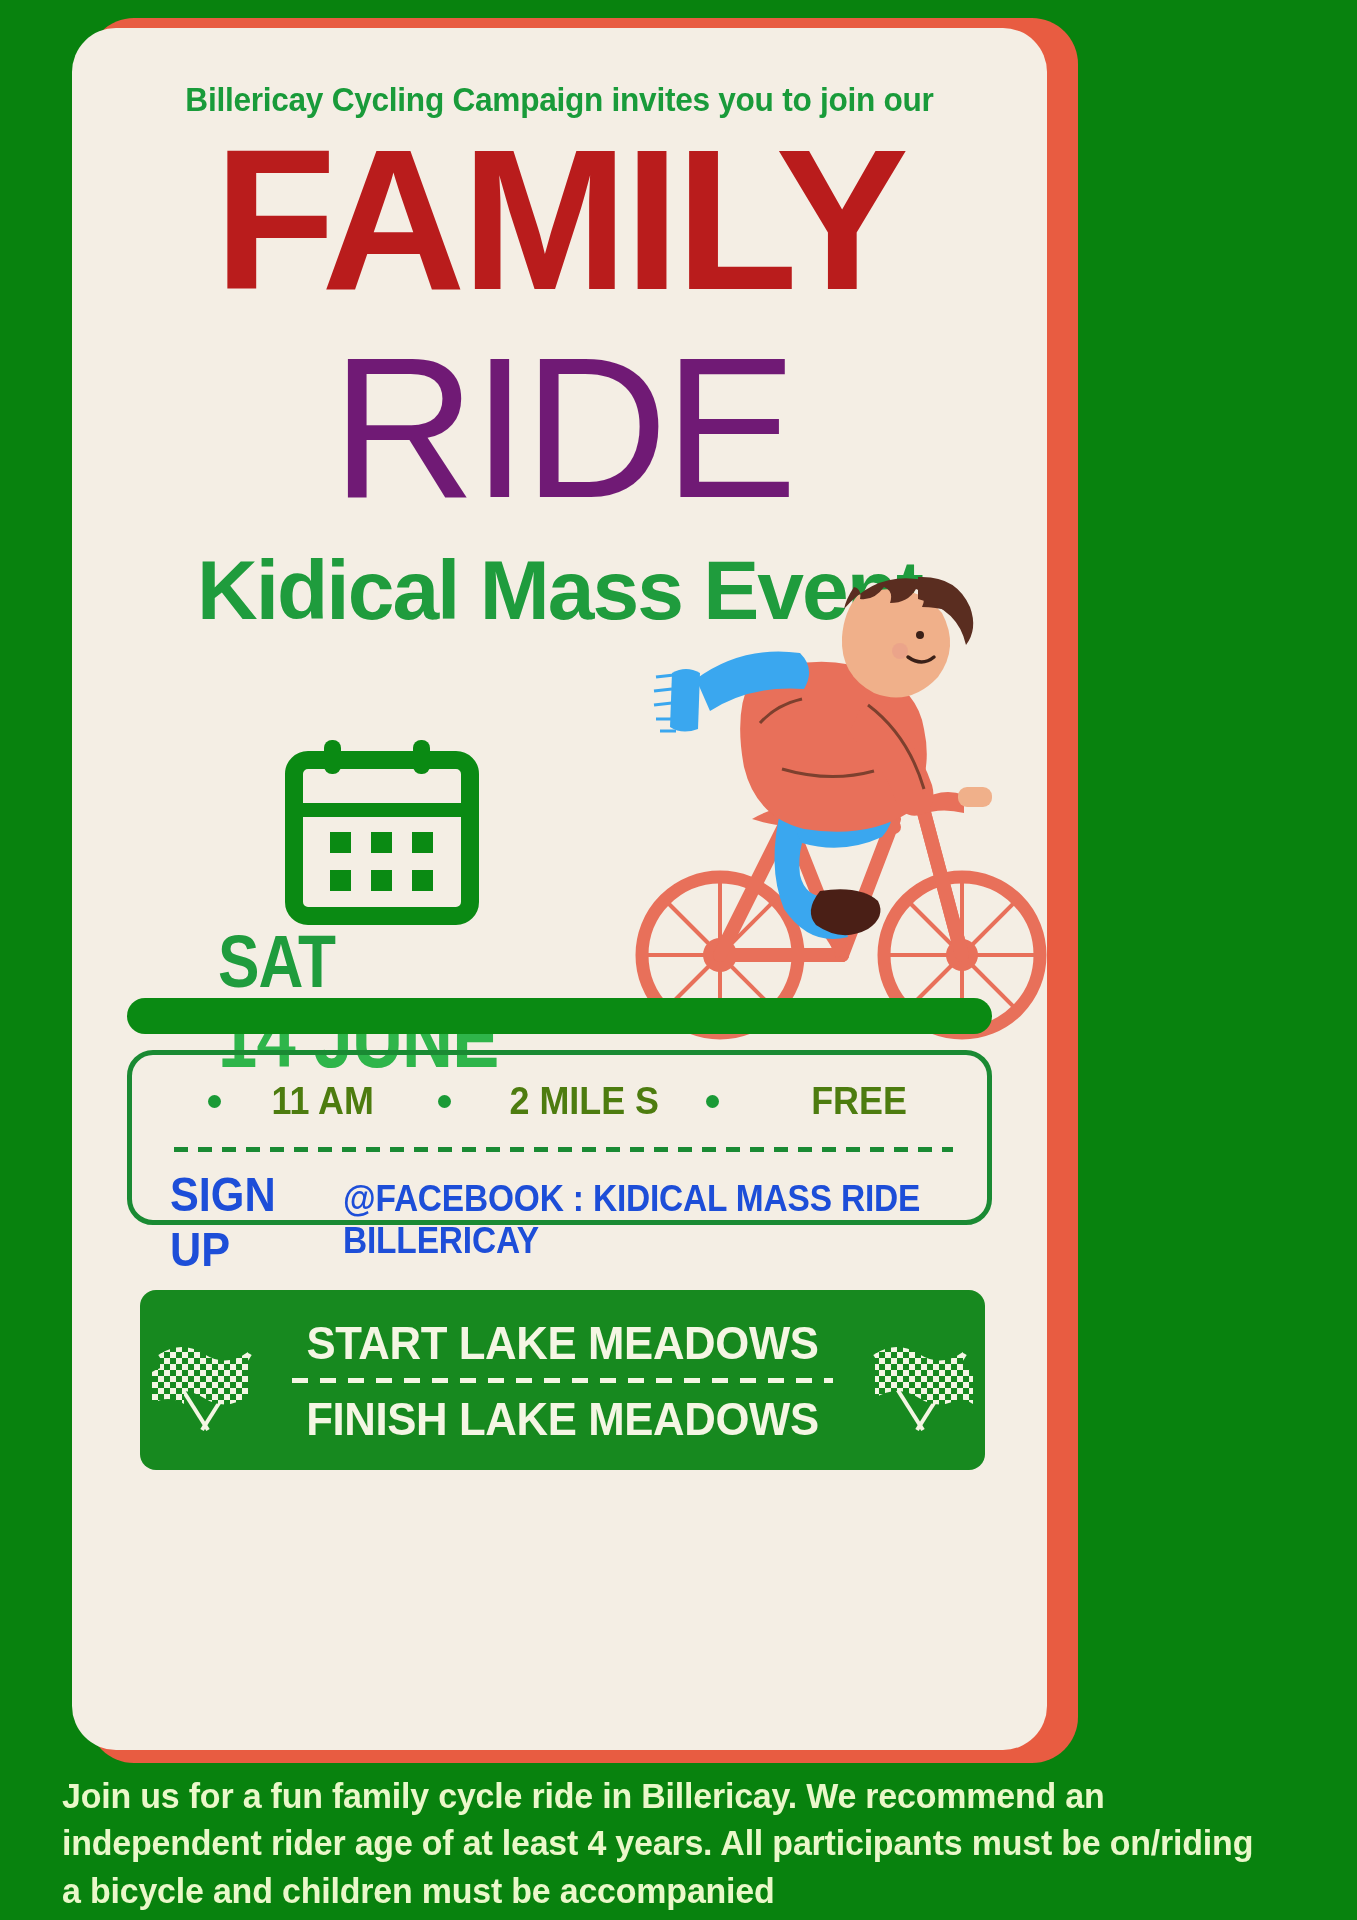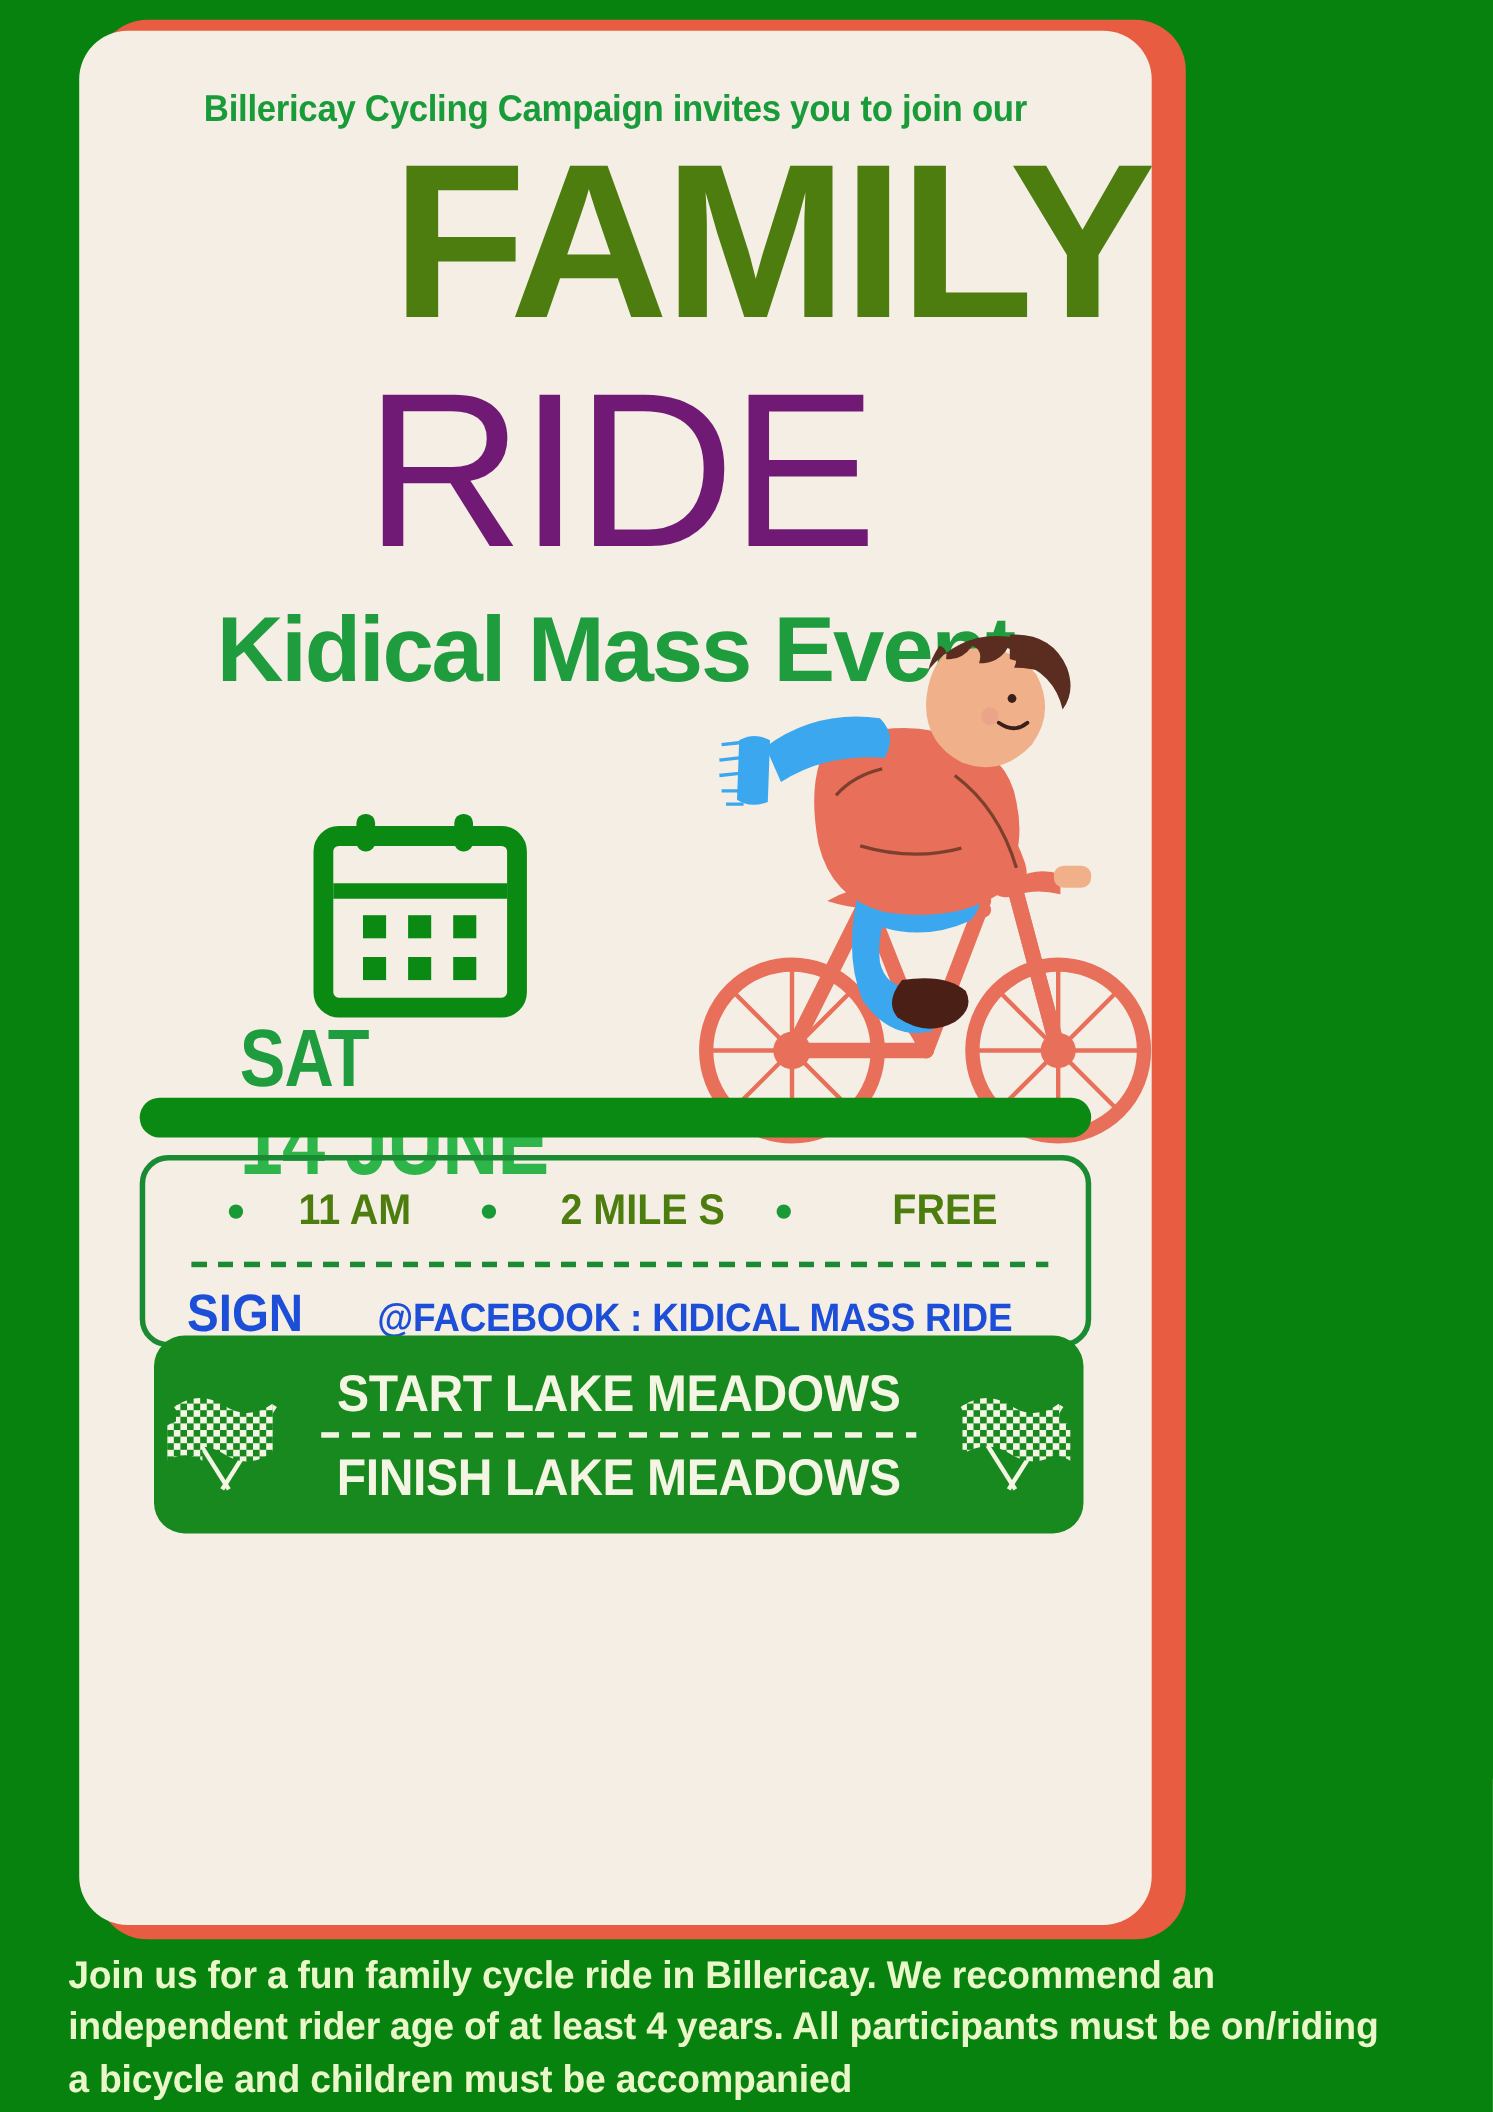"FAMILY" .title1 { color: #4d7c0f -> #b91c1c; text-align: right -> center }
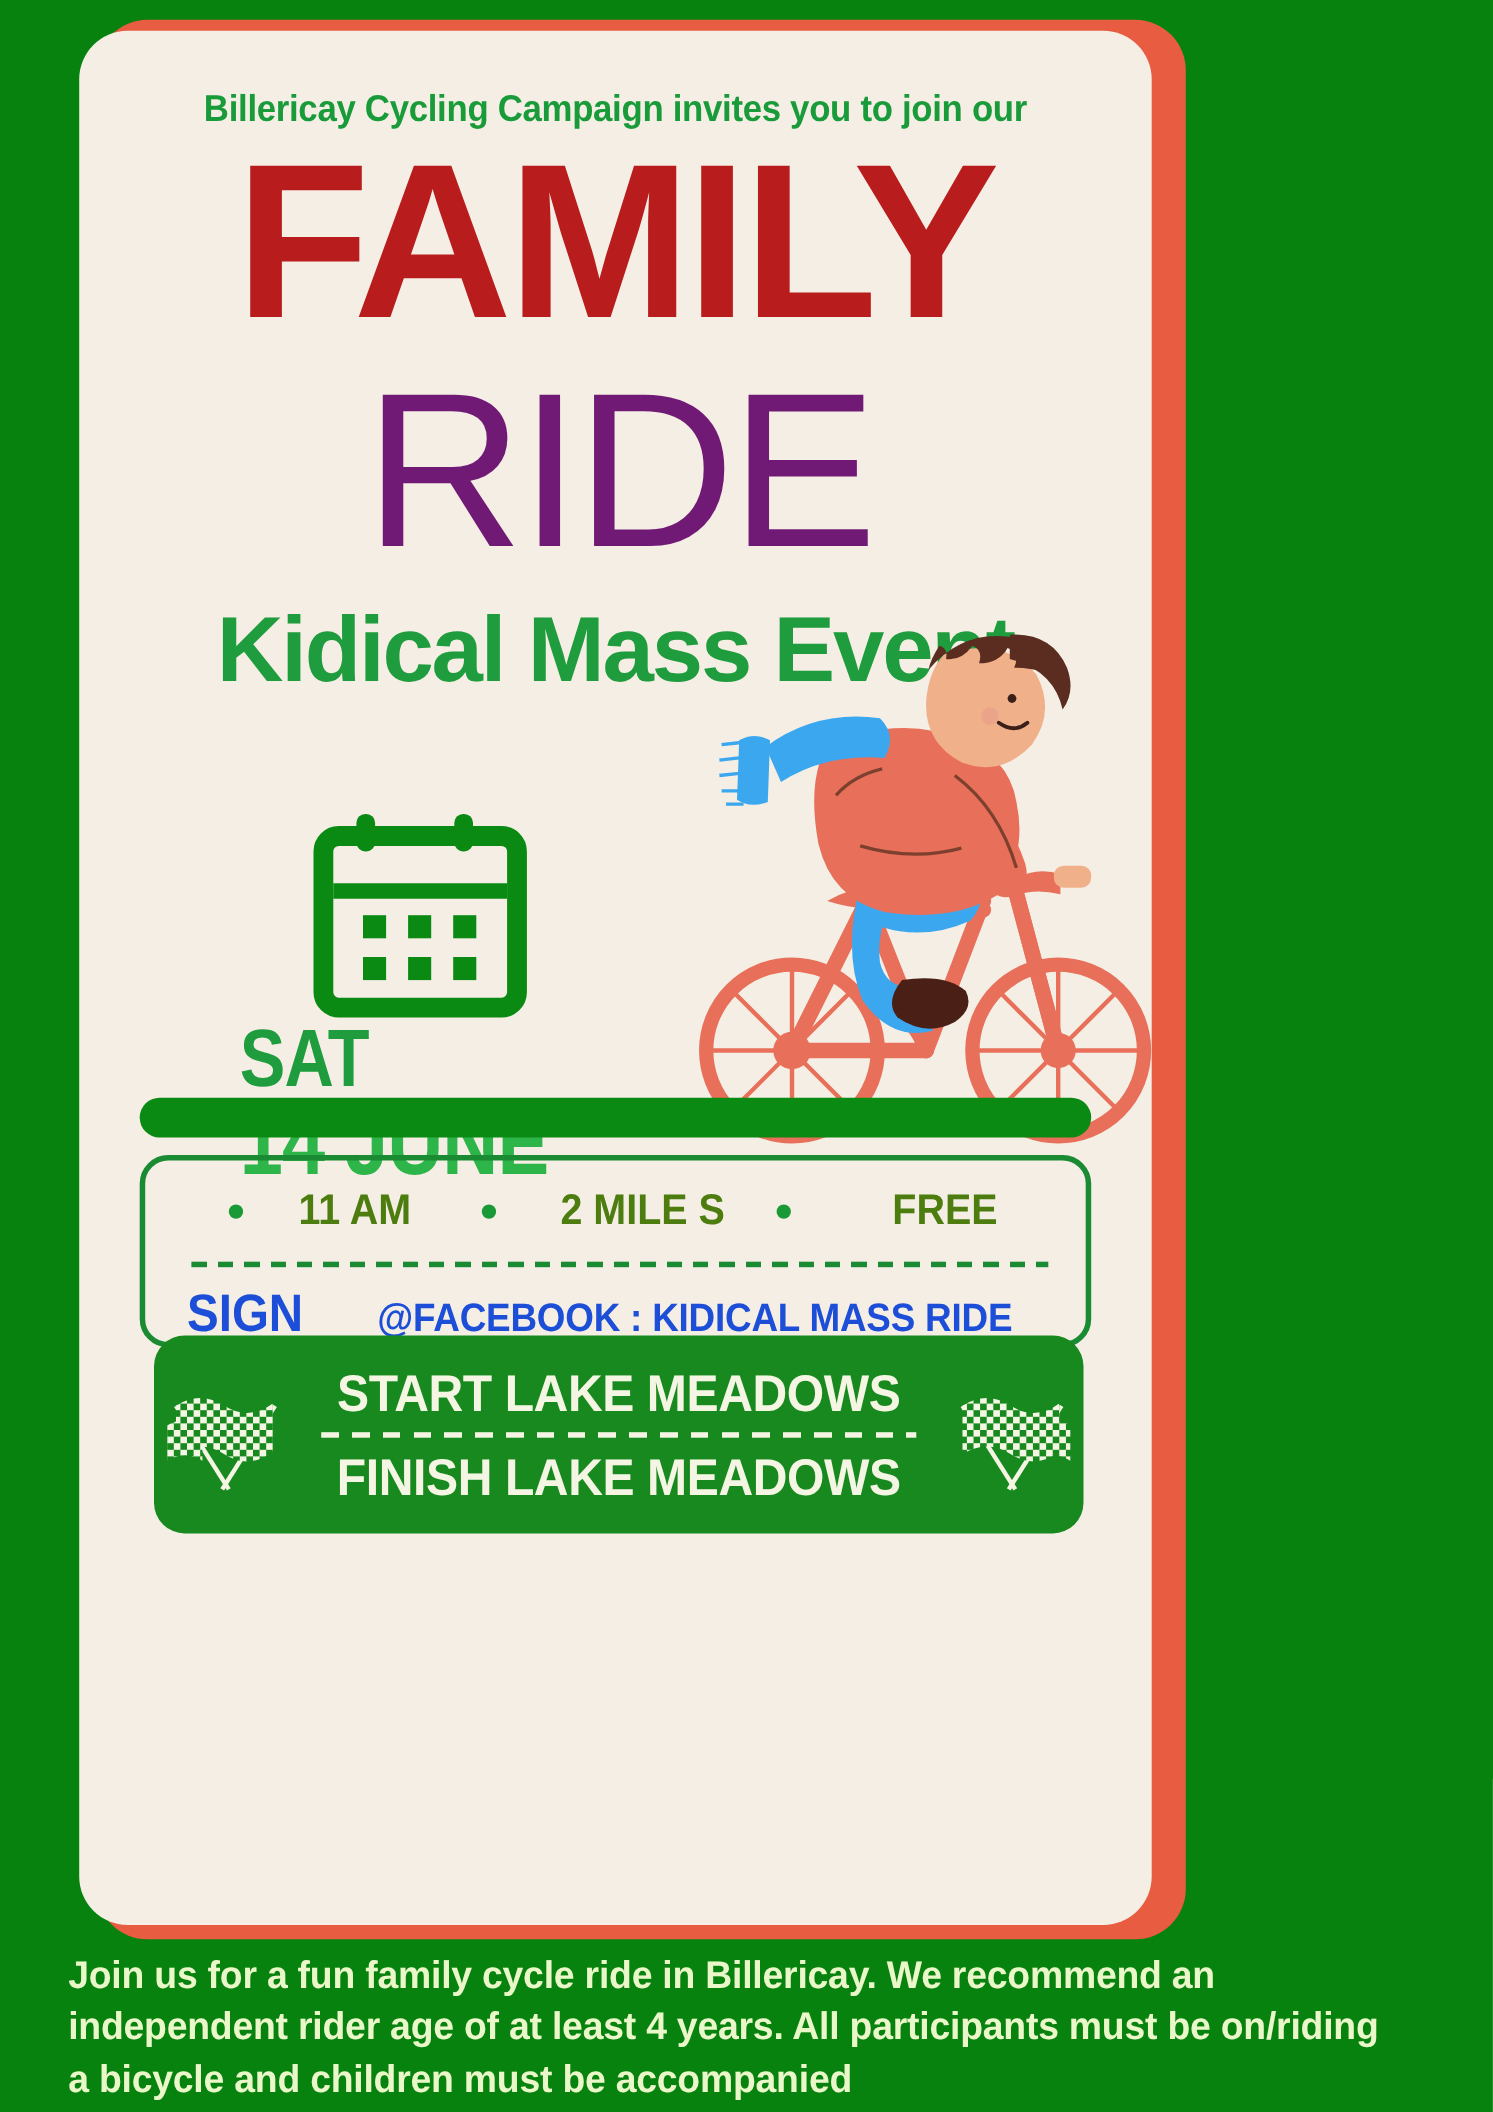"START LAKE MEADOWS" .sf-box { border-radius: 28px -> 16px; top: 1186px -> 1262px }
